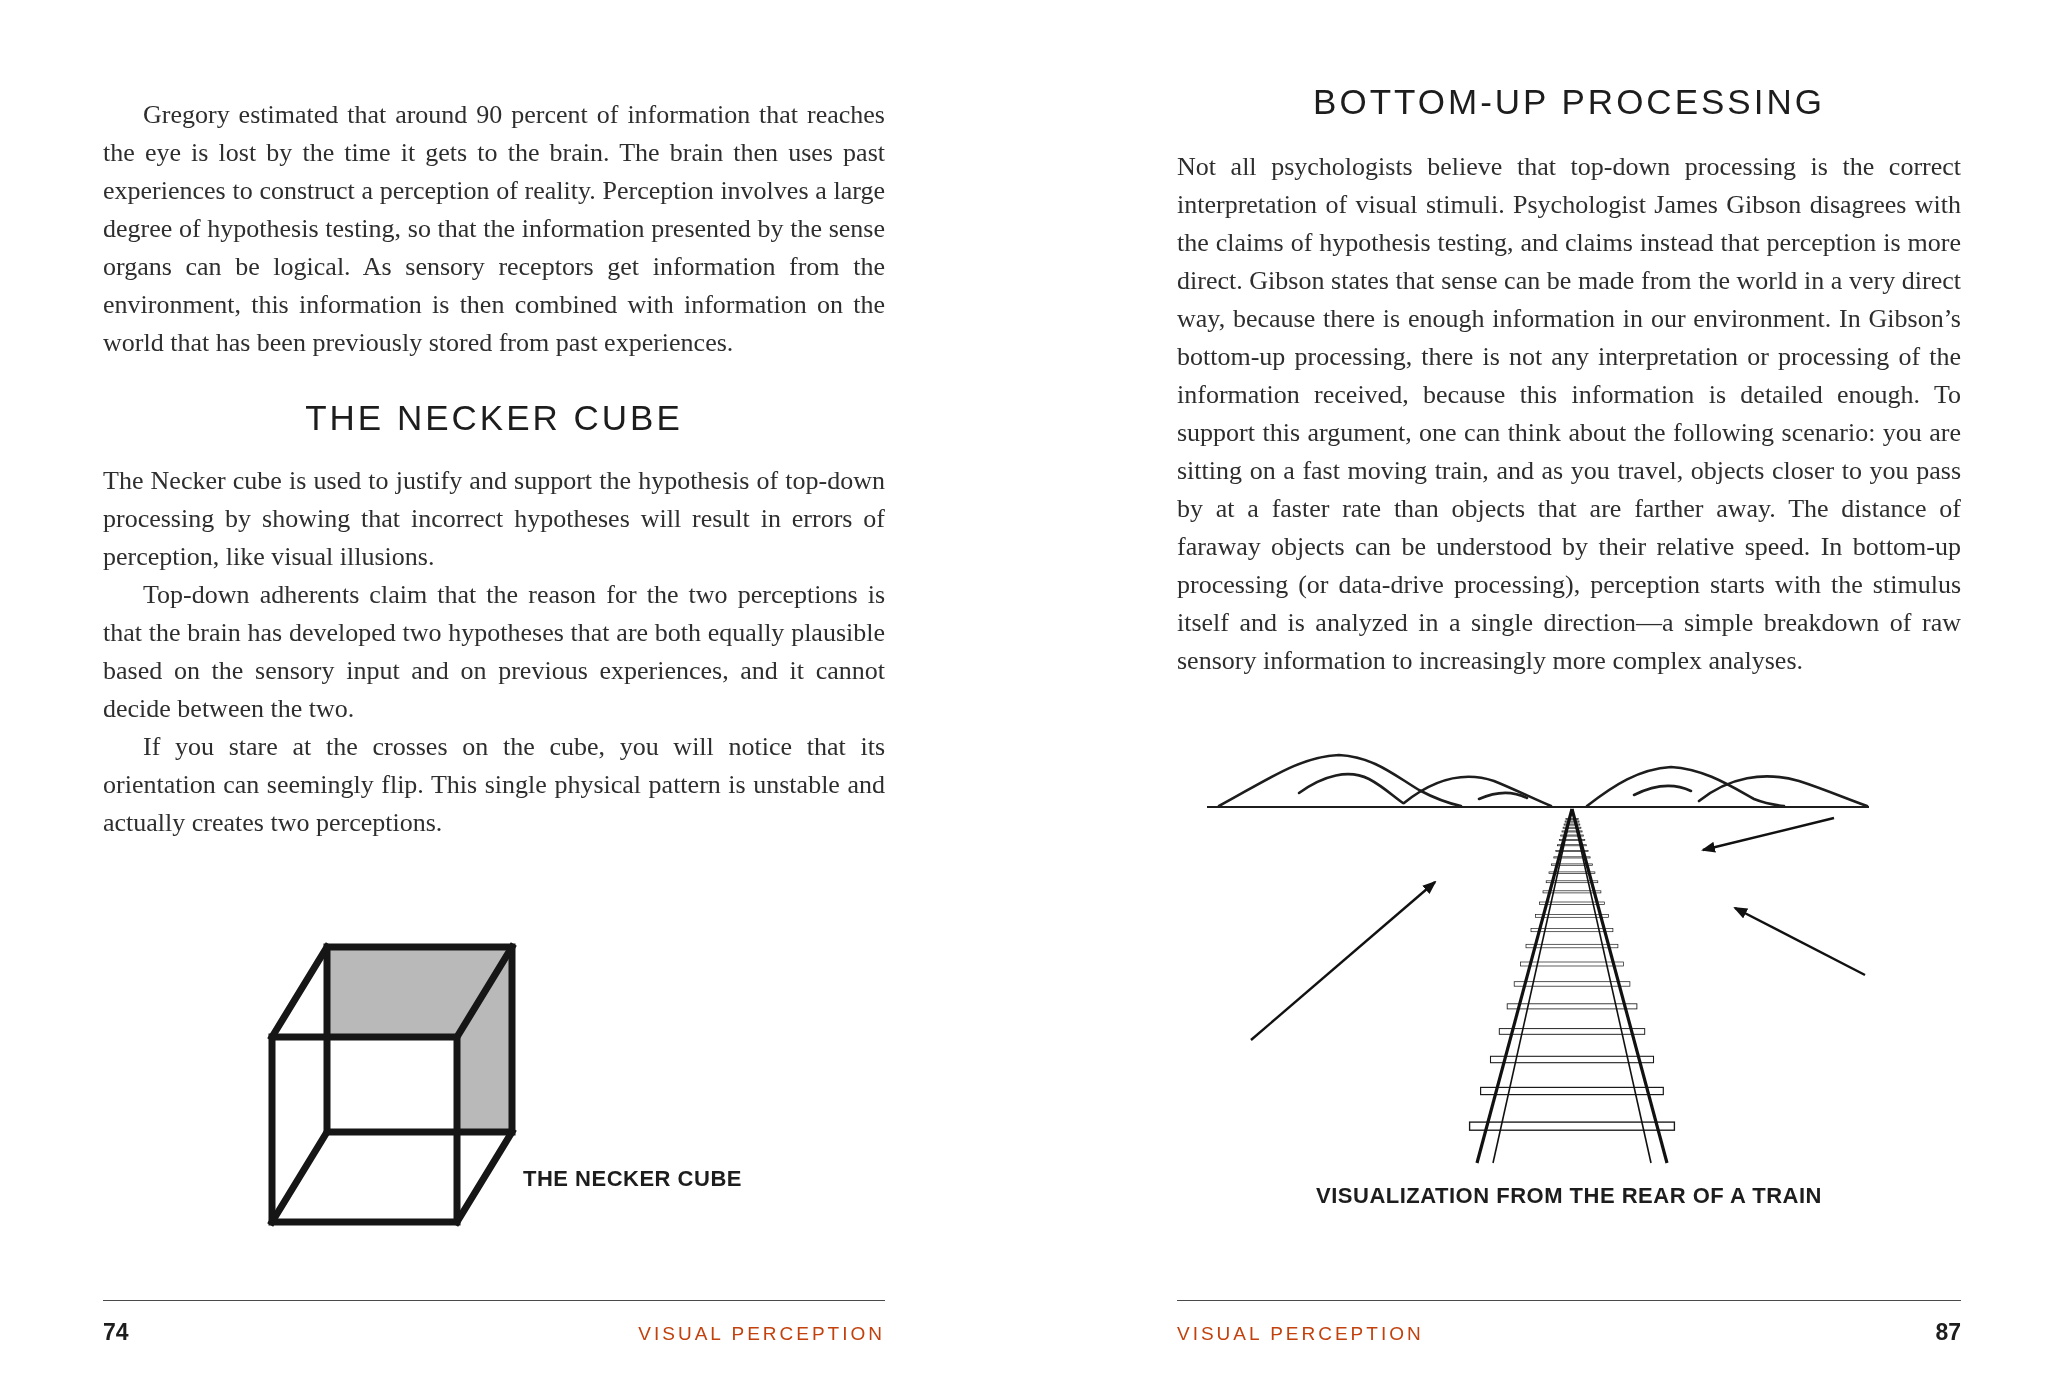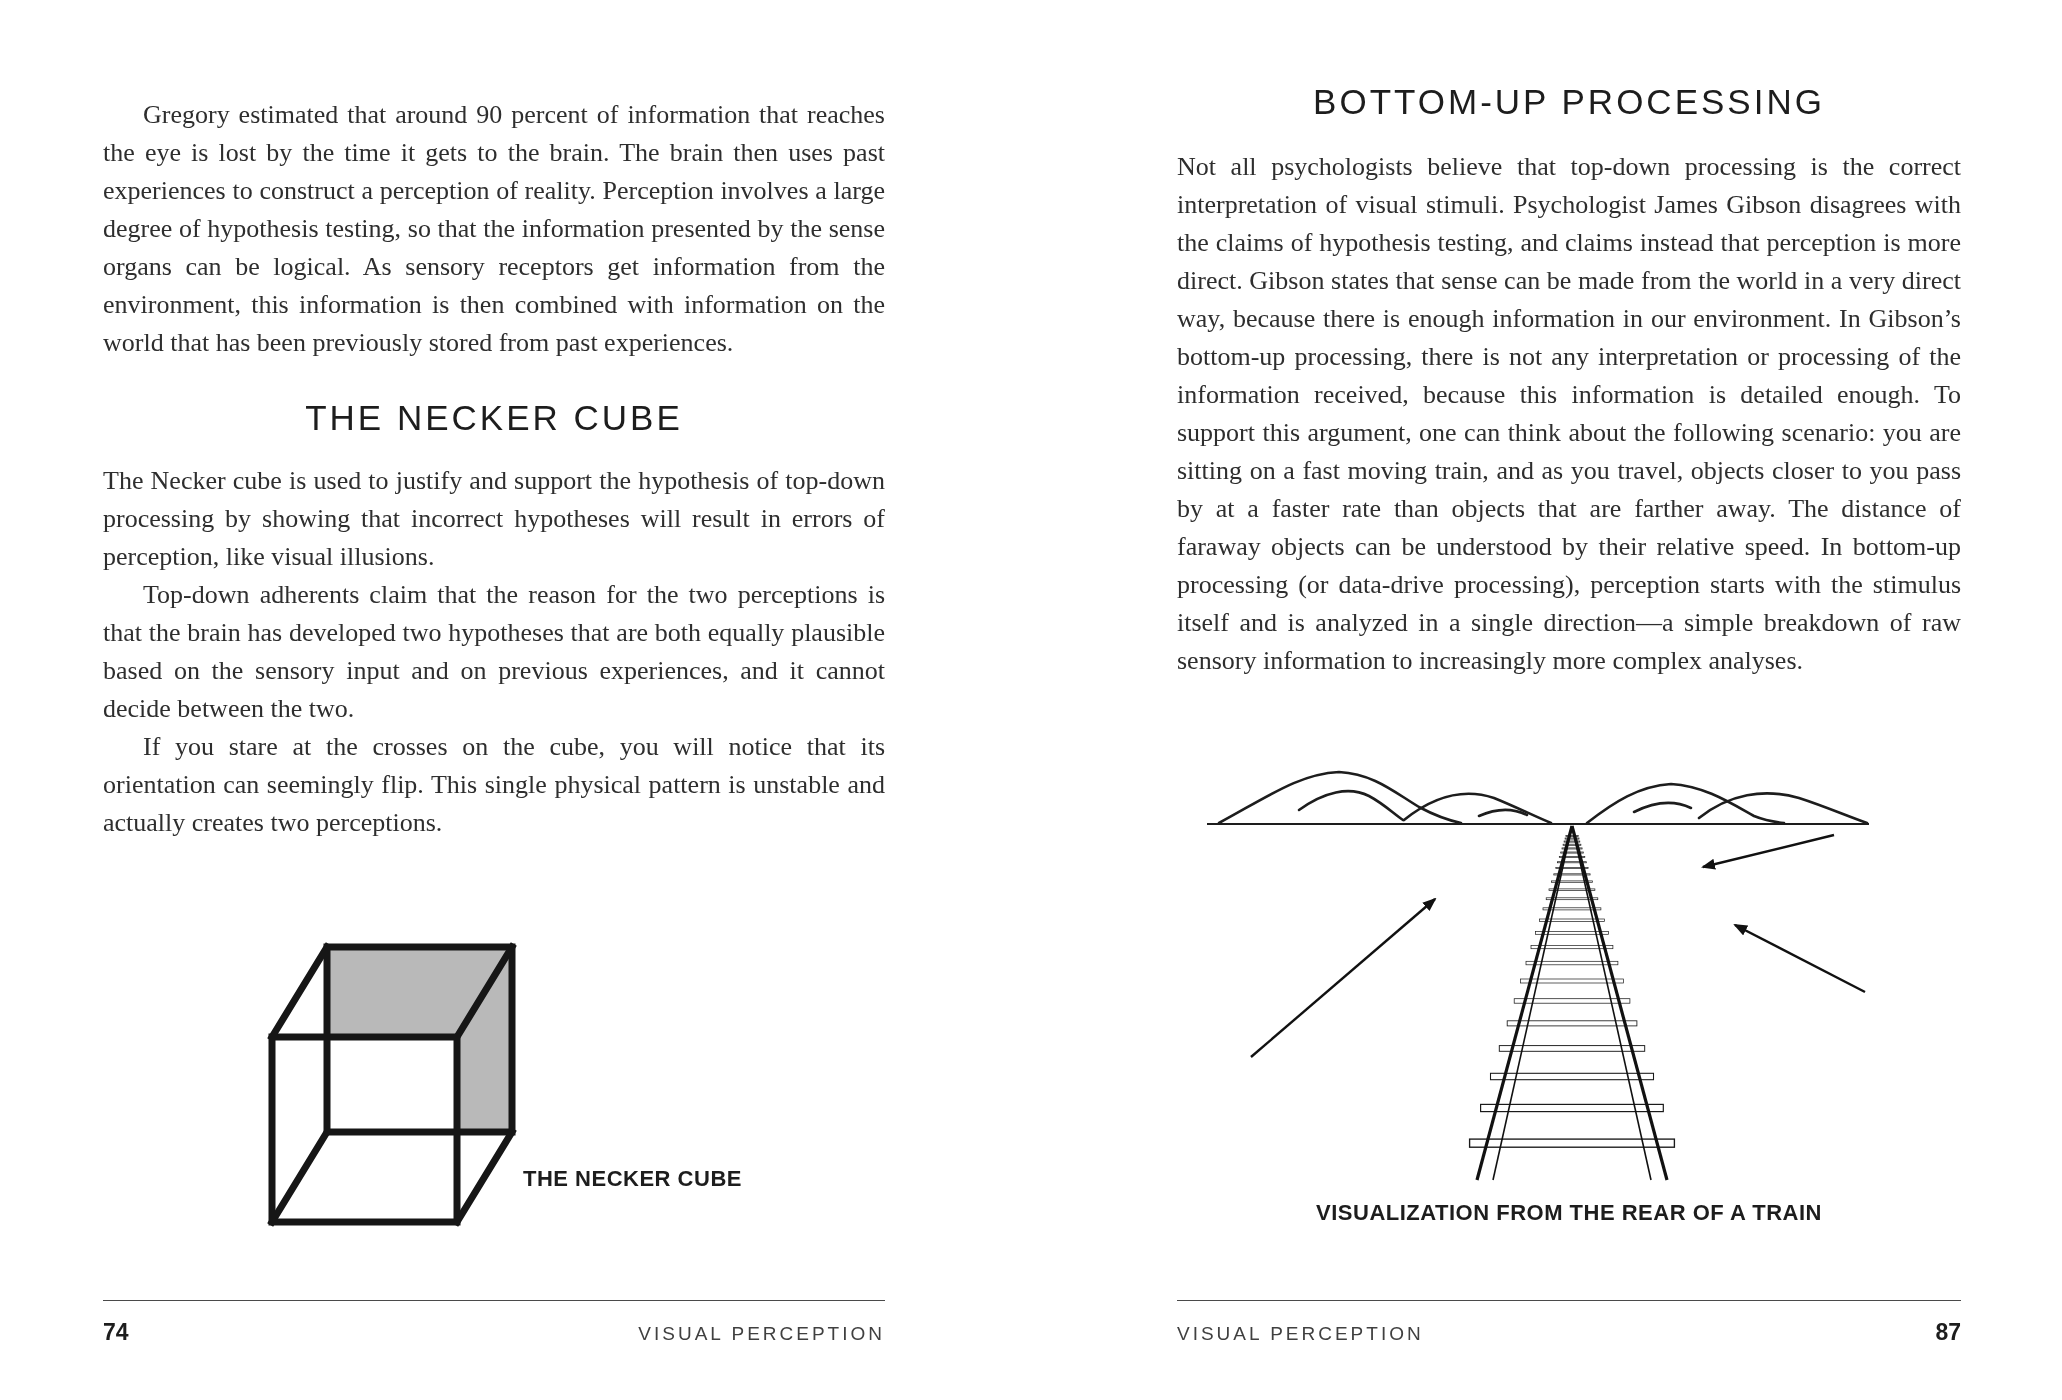"VISUALIZATION FROM THE REAR OF" .train-figure { top: 762px -> 745px }
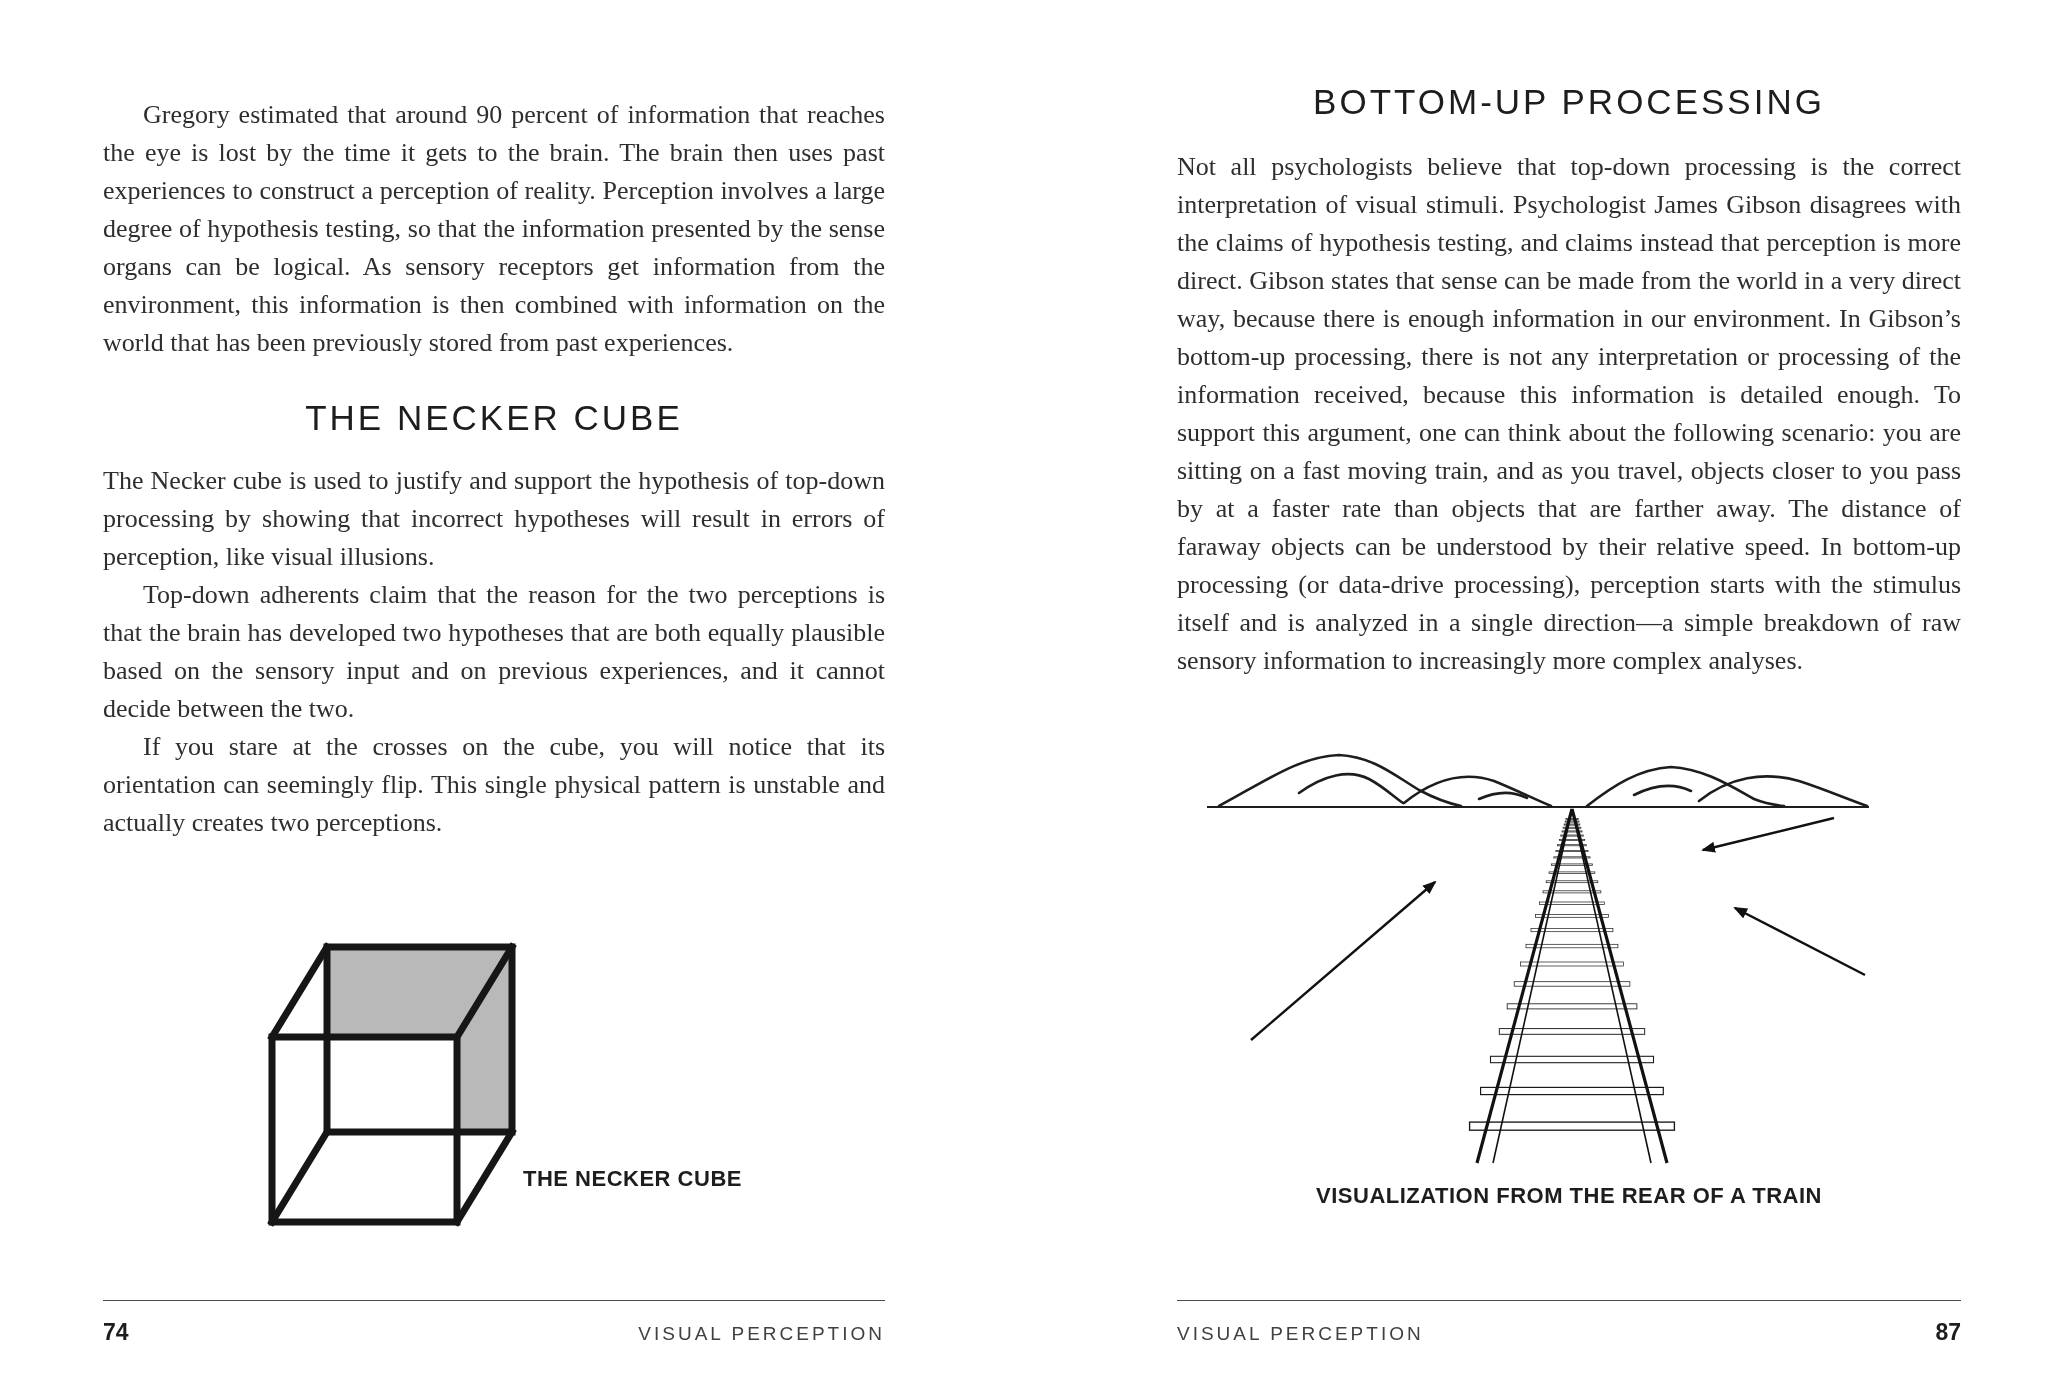"VISUAL PERCEPTION" .running-title { color: #404040 -> #c2410c }
